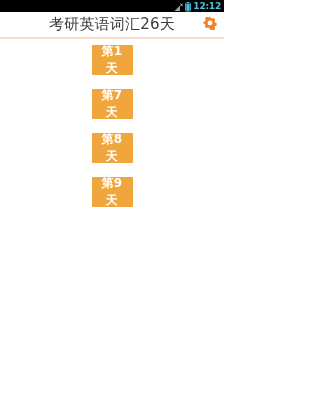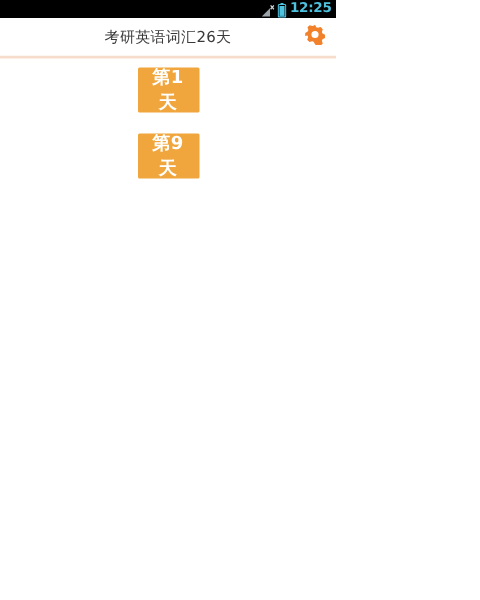"12:25" span.status-time { text: 12:25 -> 12:12 }
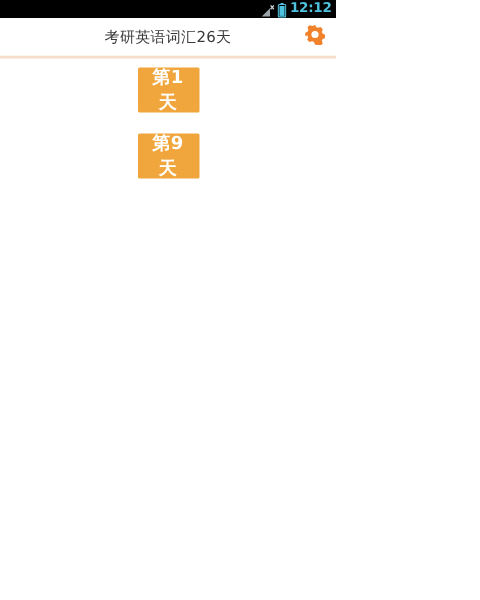"考研英语词汇26天" .title-text { font-size: 10px -> 15px }
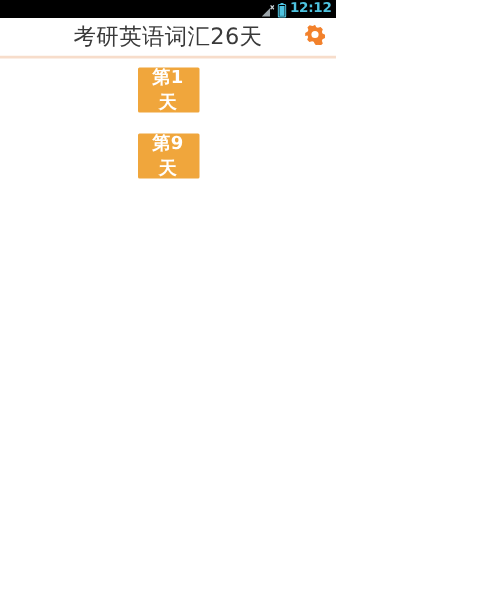"第7天" button.day-button { html: none -> <button>第7天</button> }
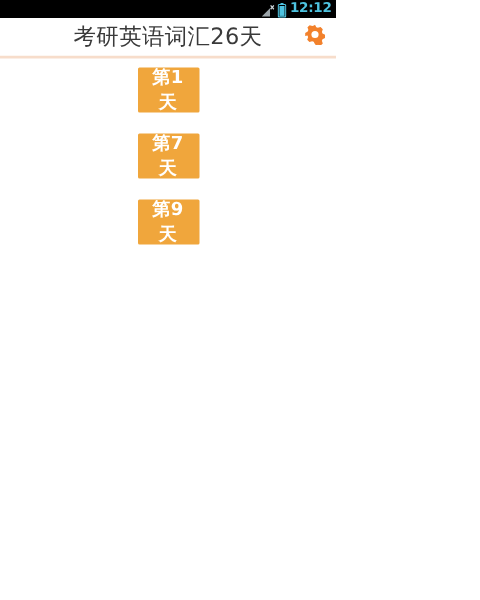"第8天" button.day-button { html: none -> <button>第8天</button> }
